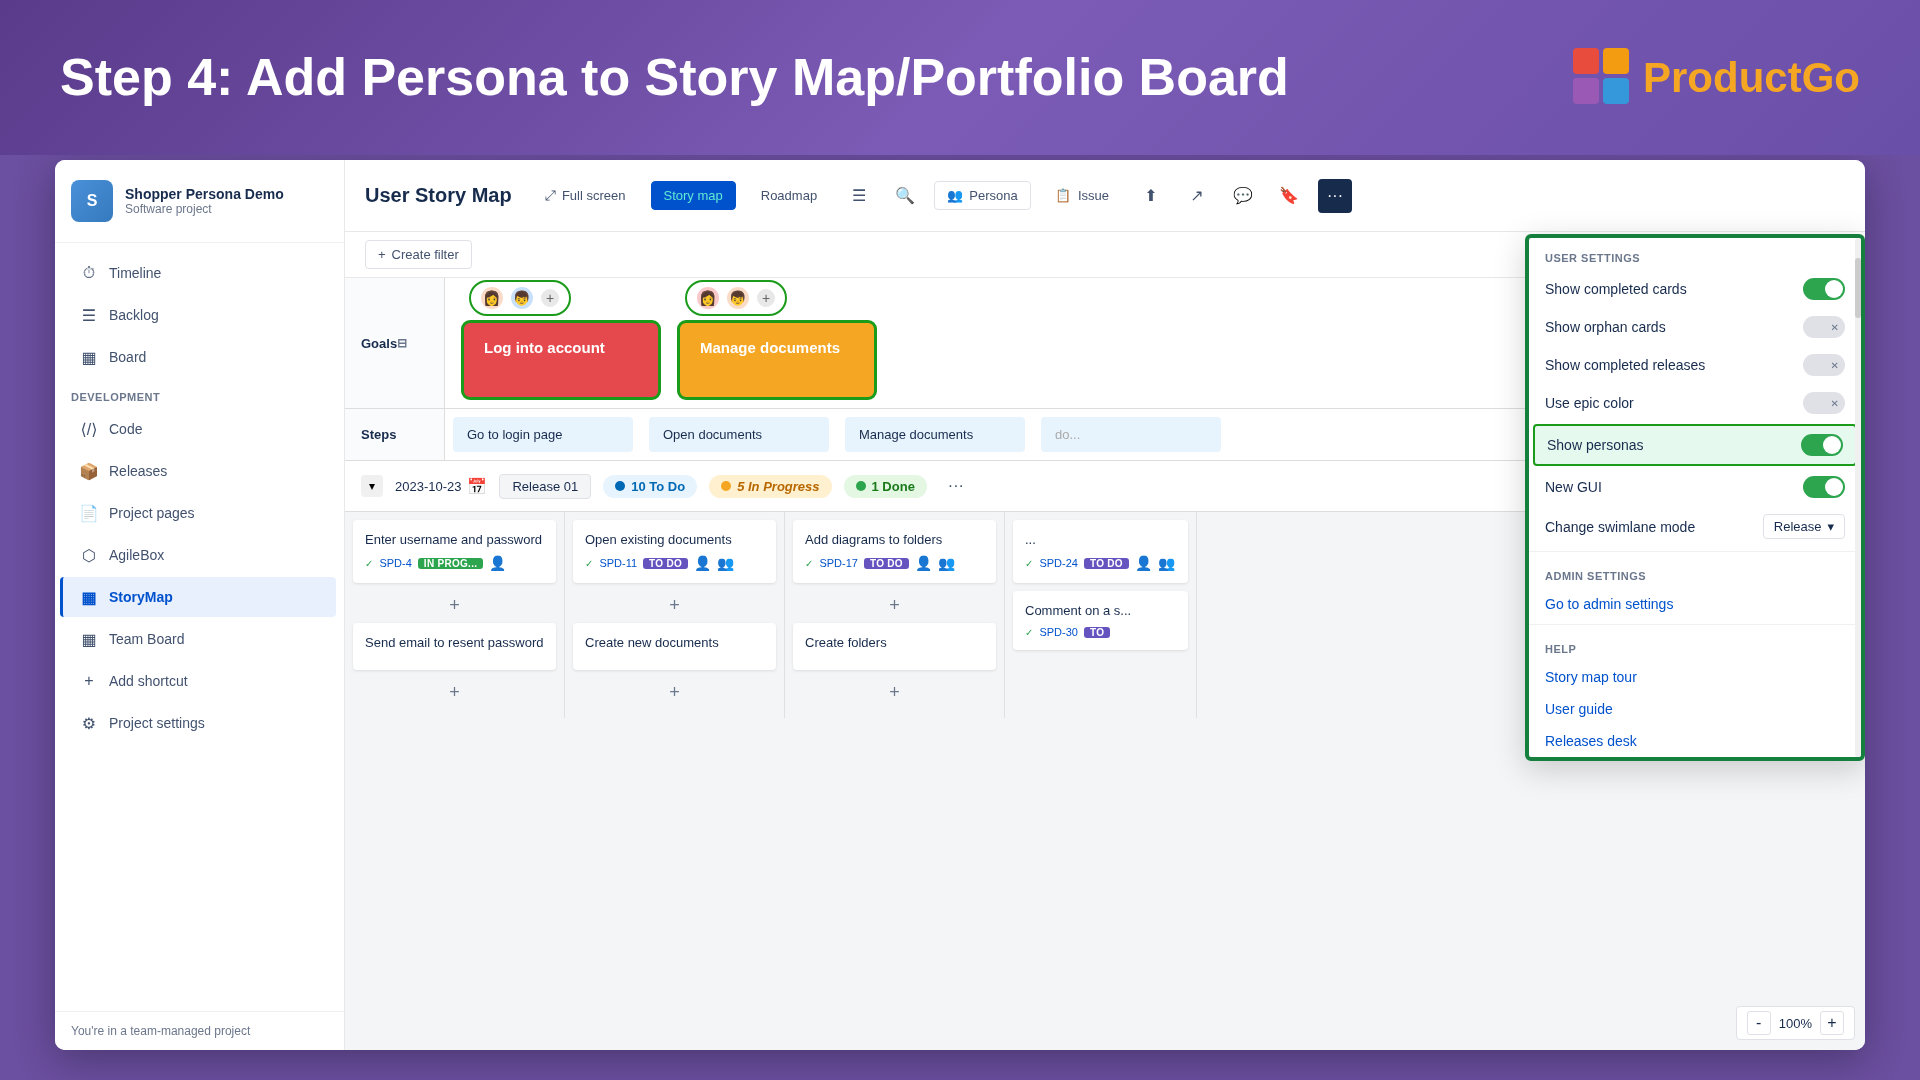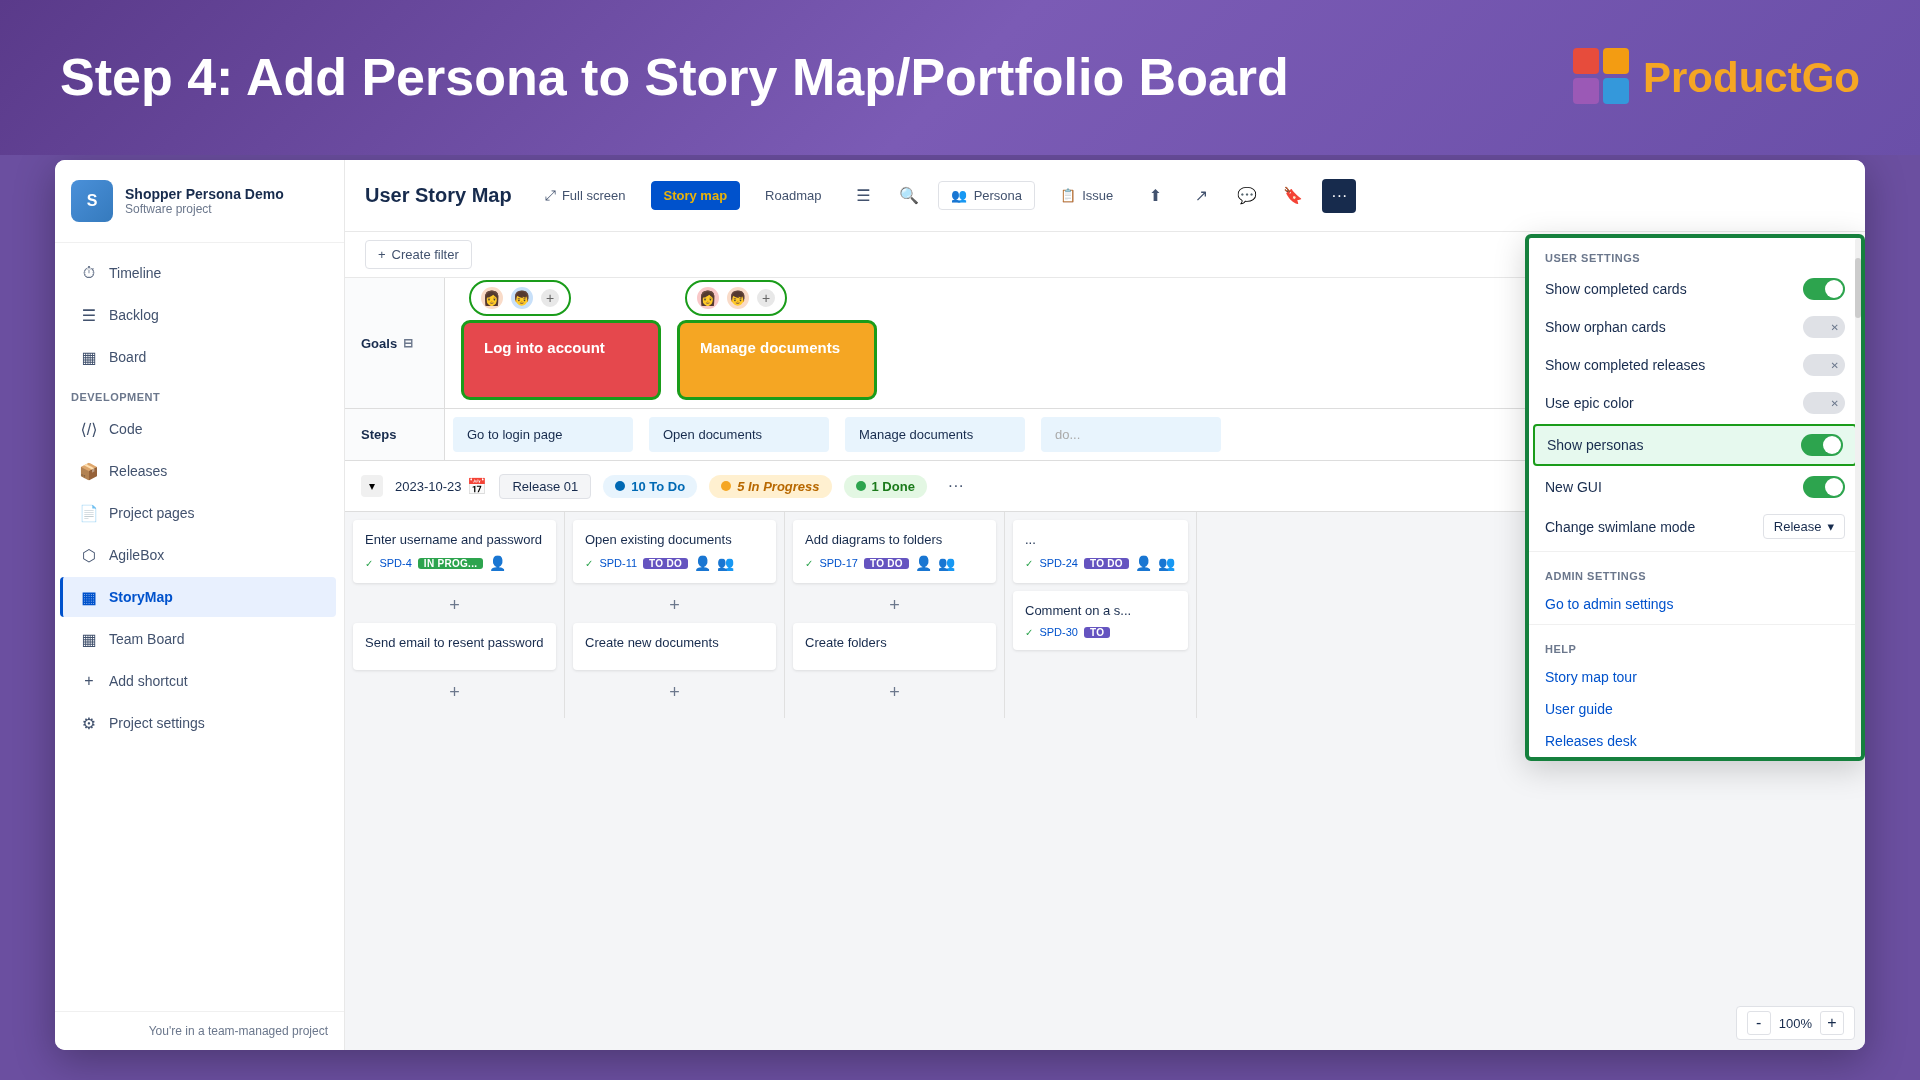"Story map" .topbar-btn.active-tab { color: #eab308 -> #5eead4; font-weight: bold -> none }
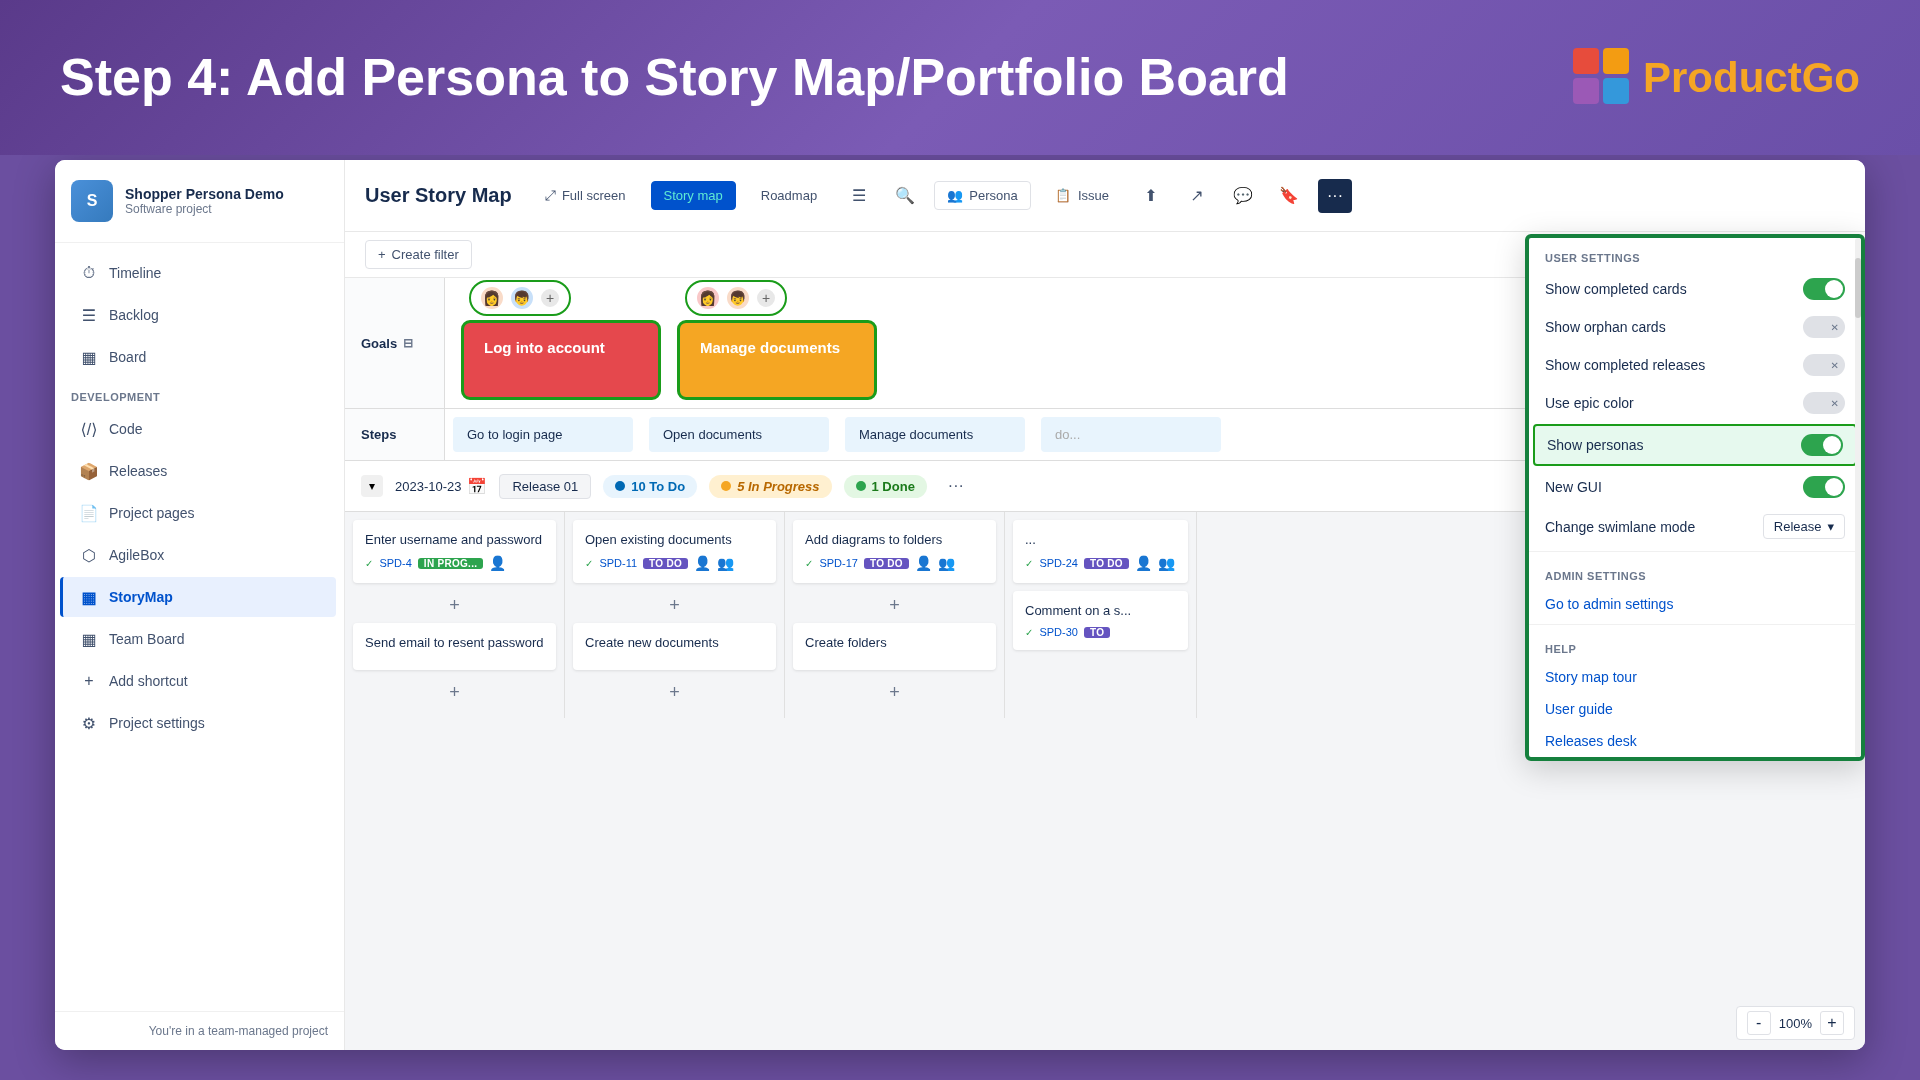"Goals" .row-label { gap: 6px -> 0 }
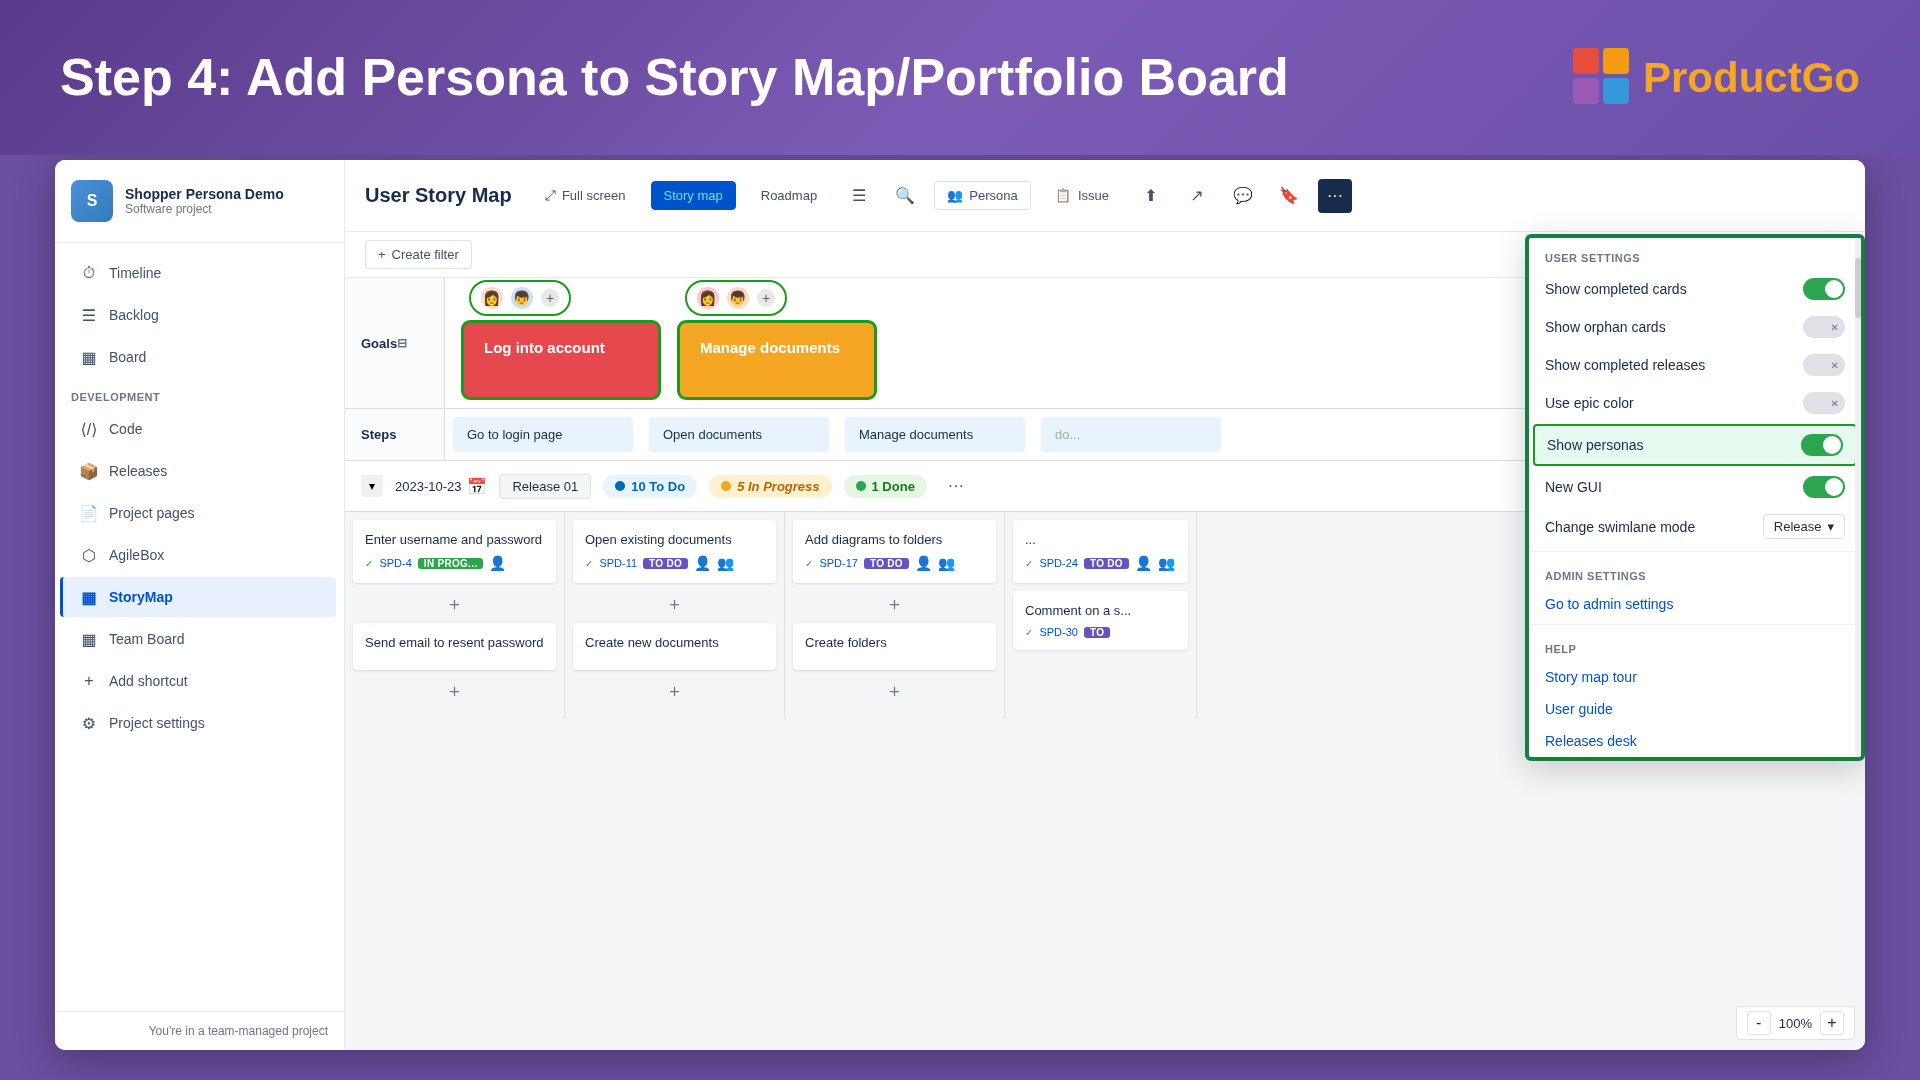"You're in a team-managed project" .sidebar-footer { text-align: right -> none }
